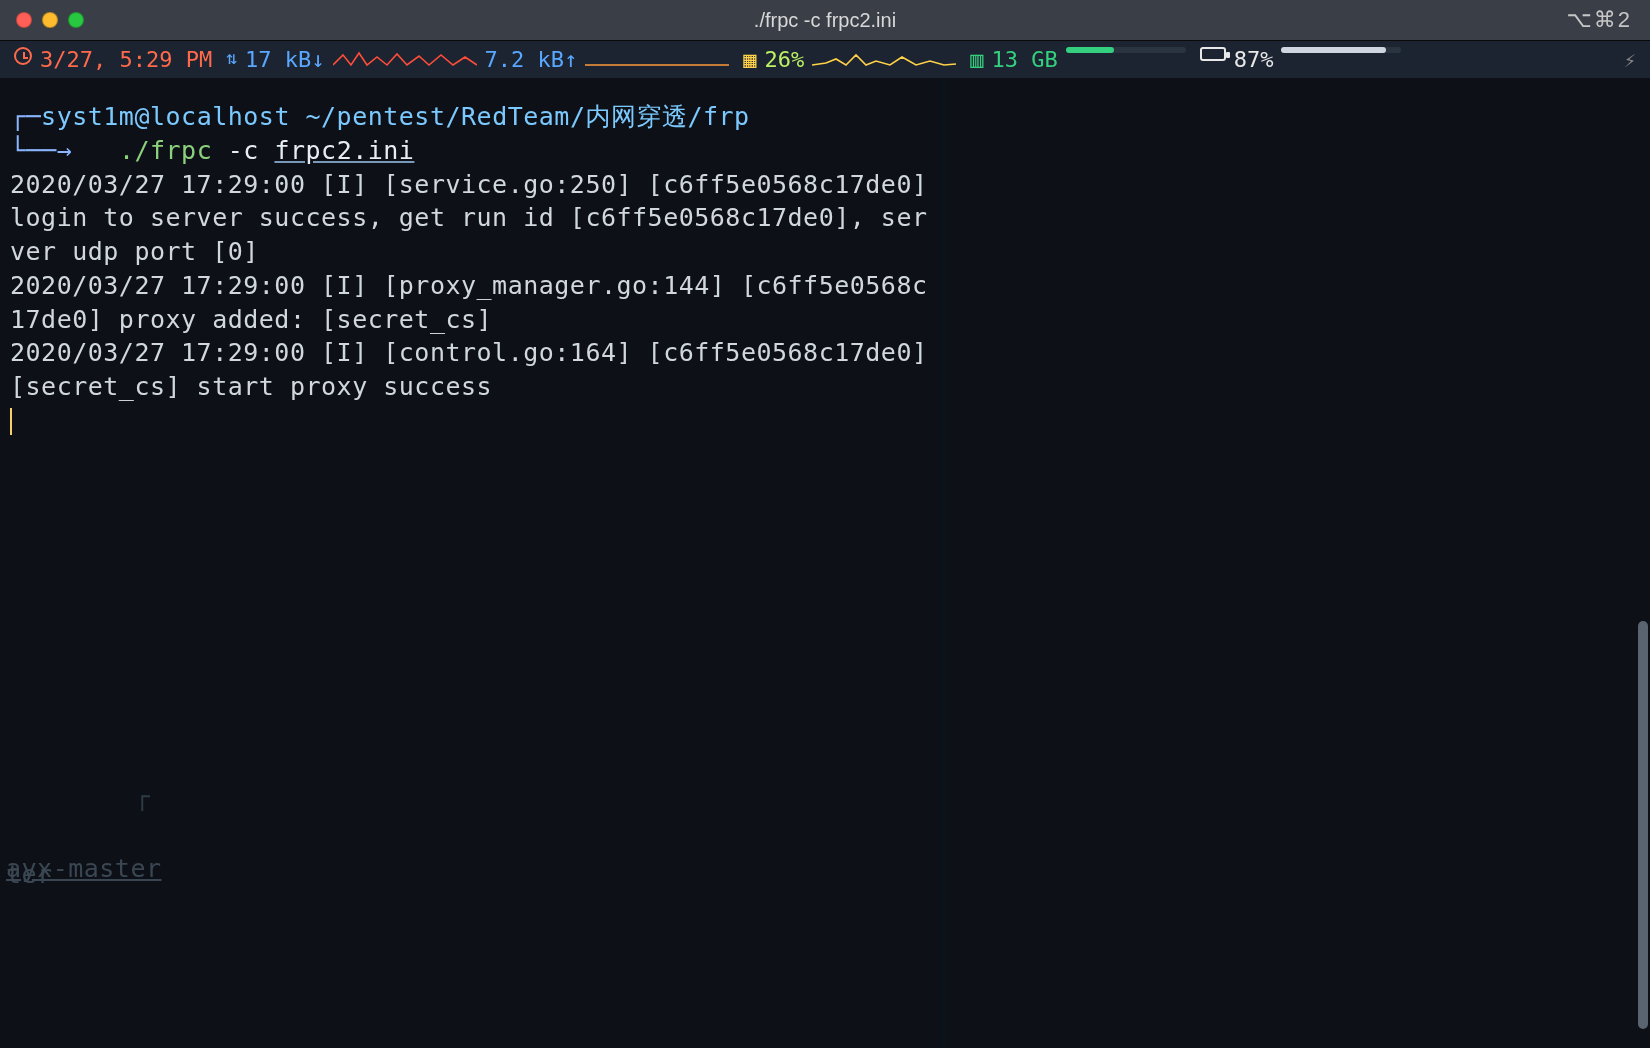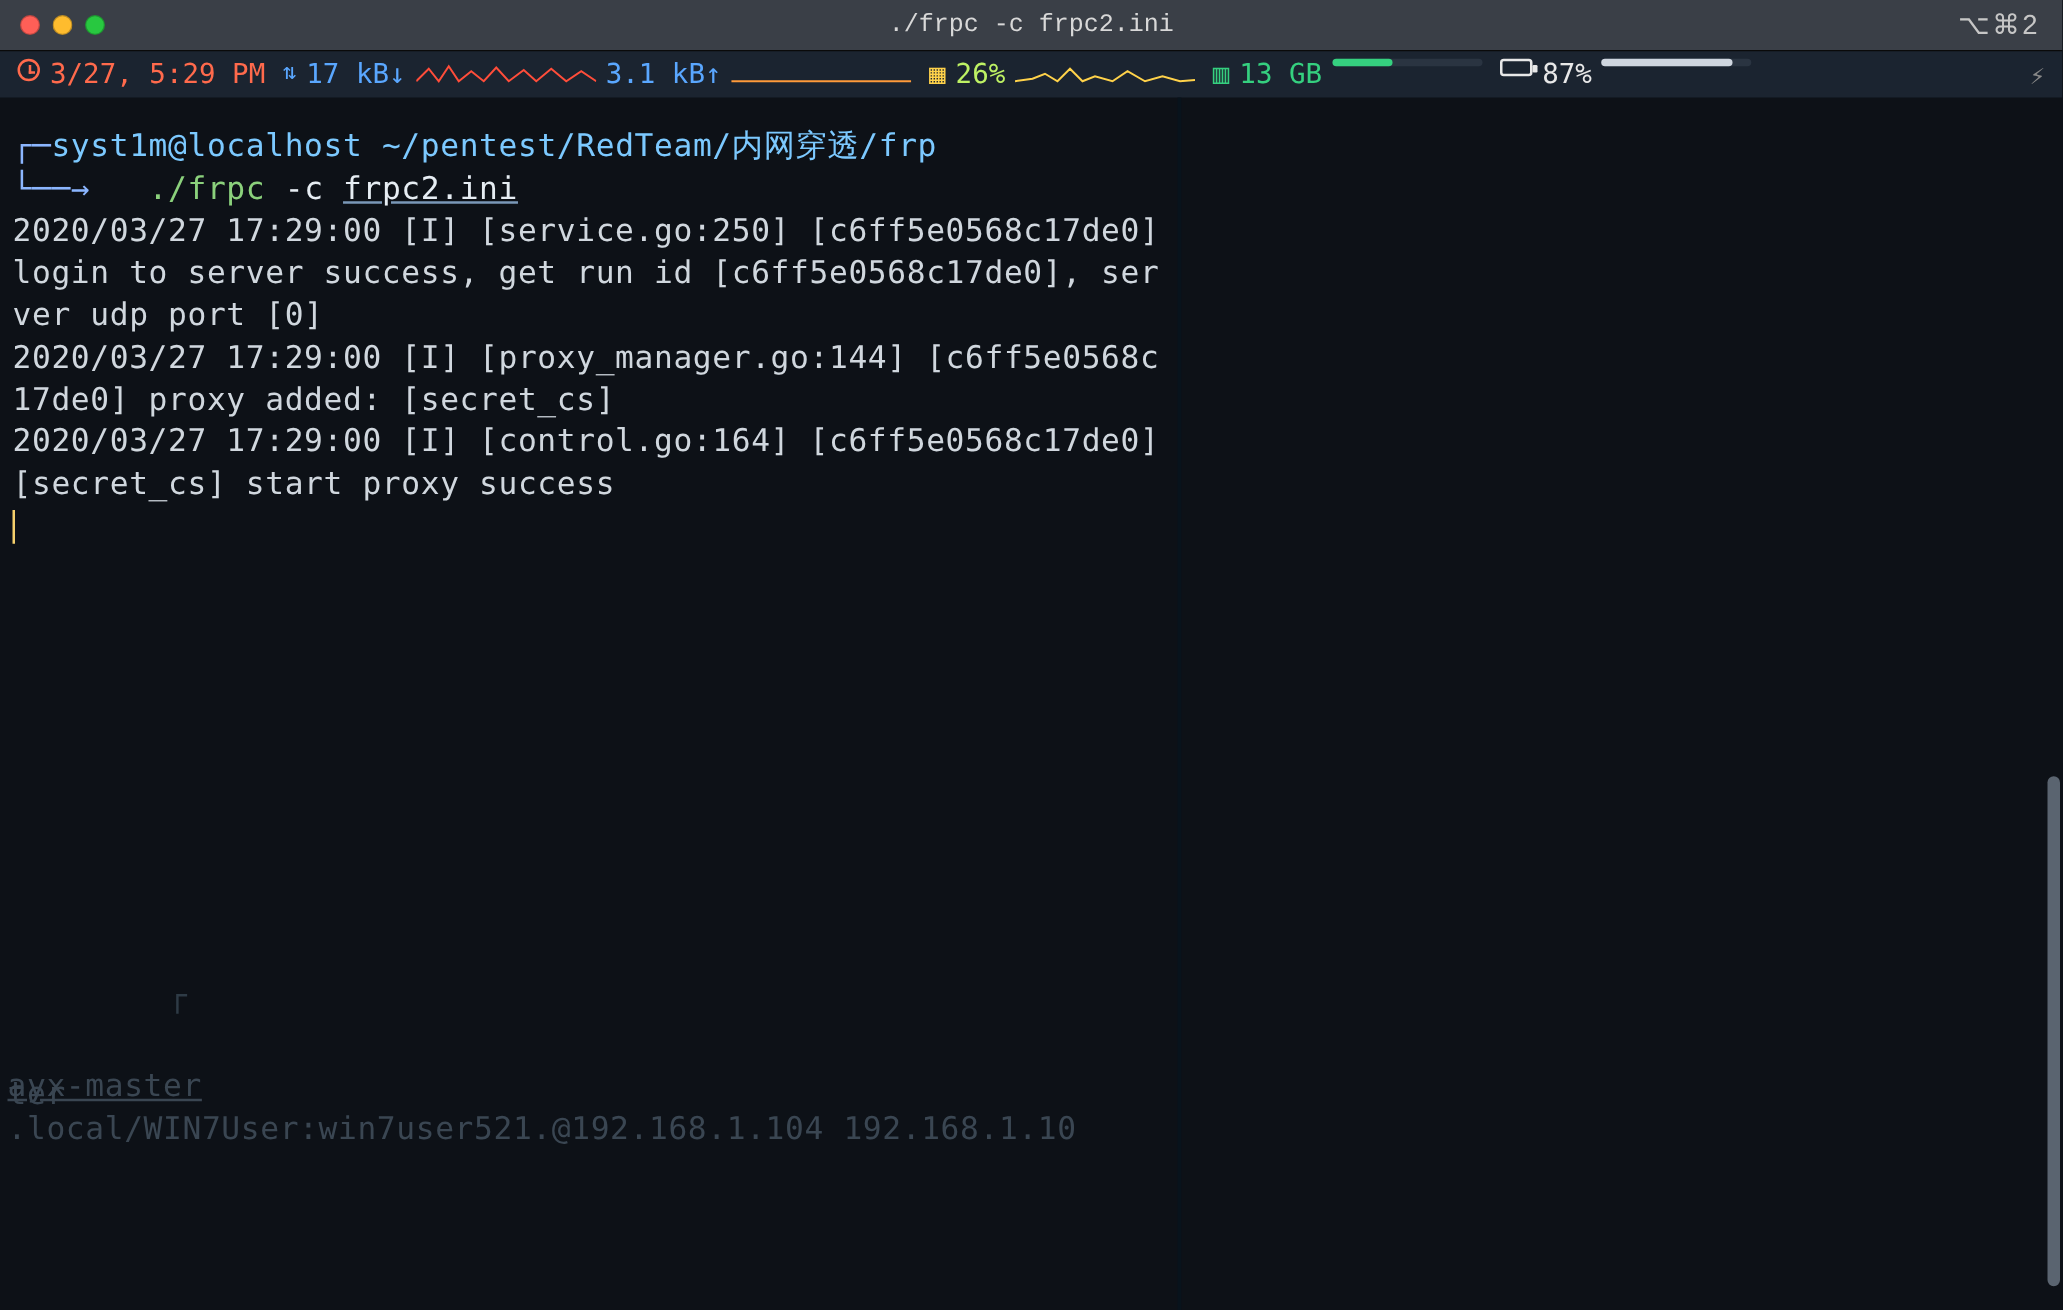"./frpc -c frpc2.ini" .titlebar-title { font-family: Liberation Mono, monospace -> Liberation Sans, sans-serif }
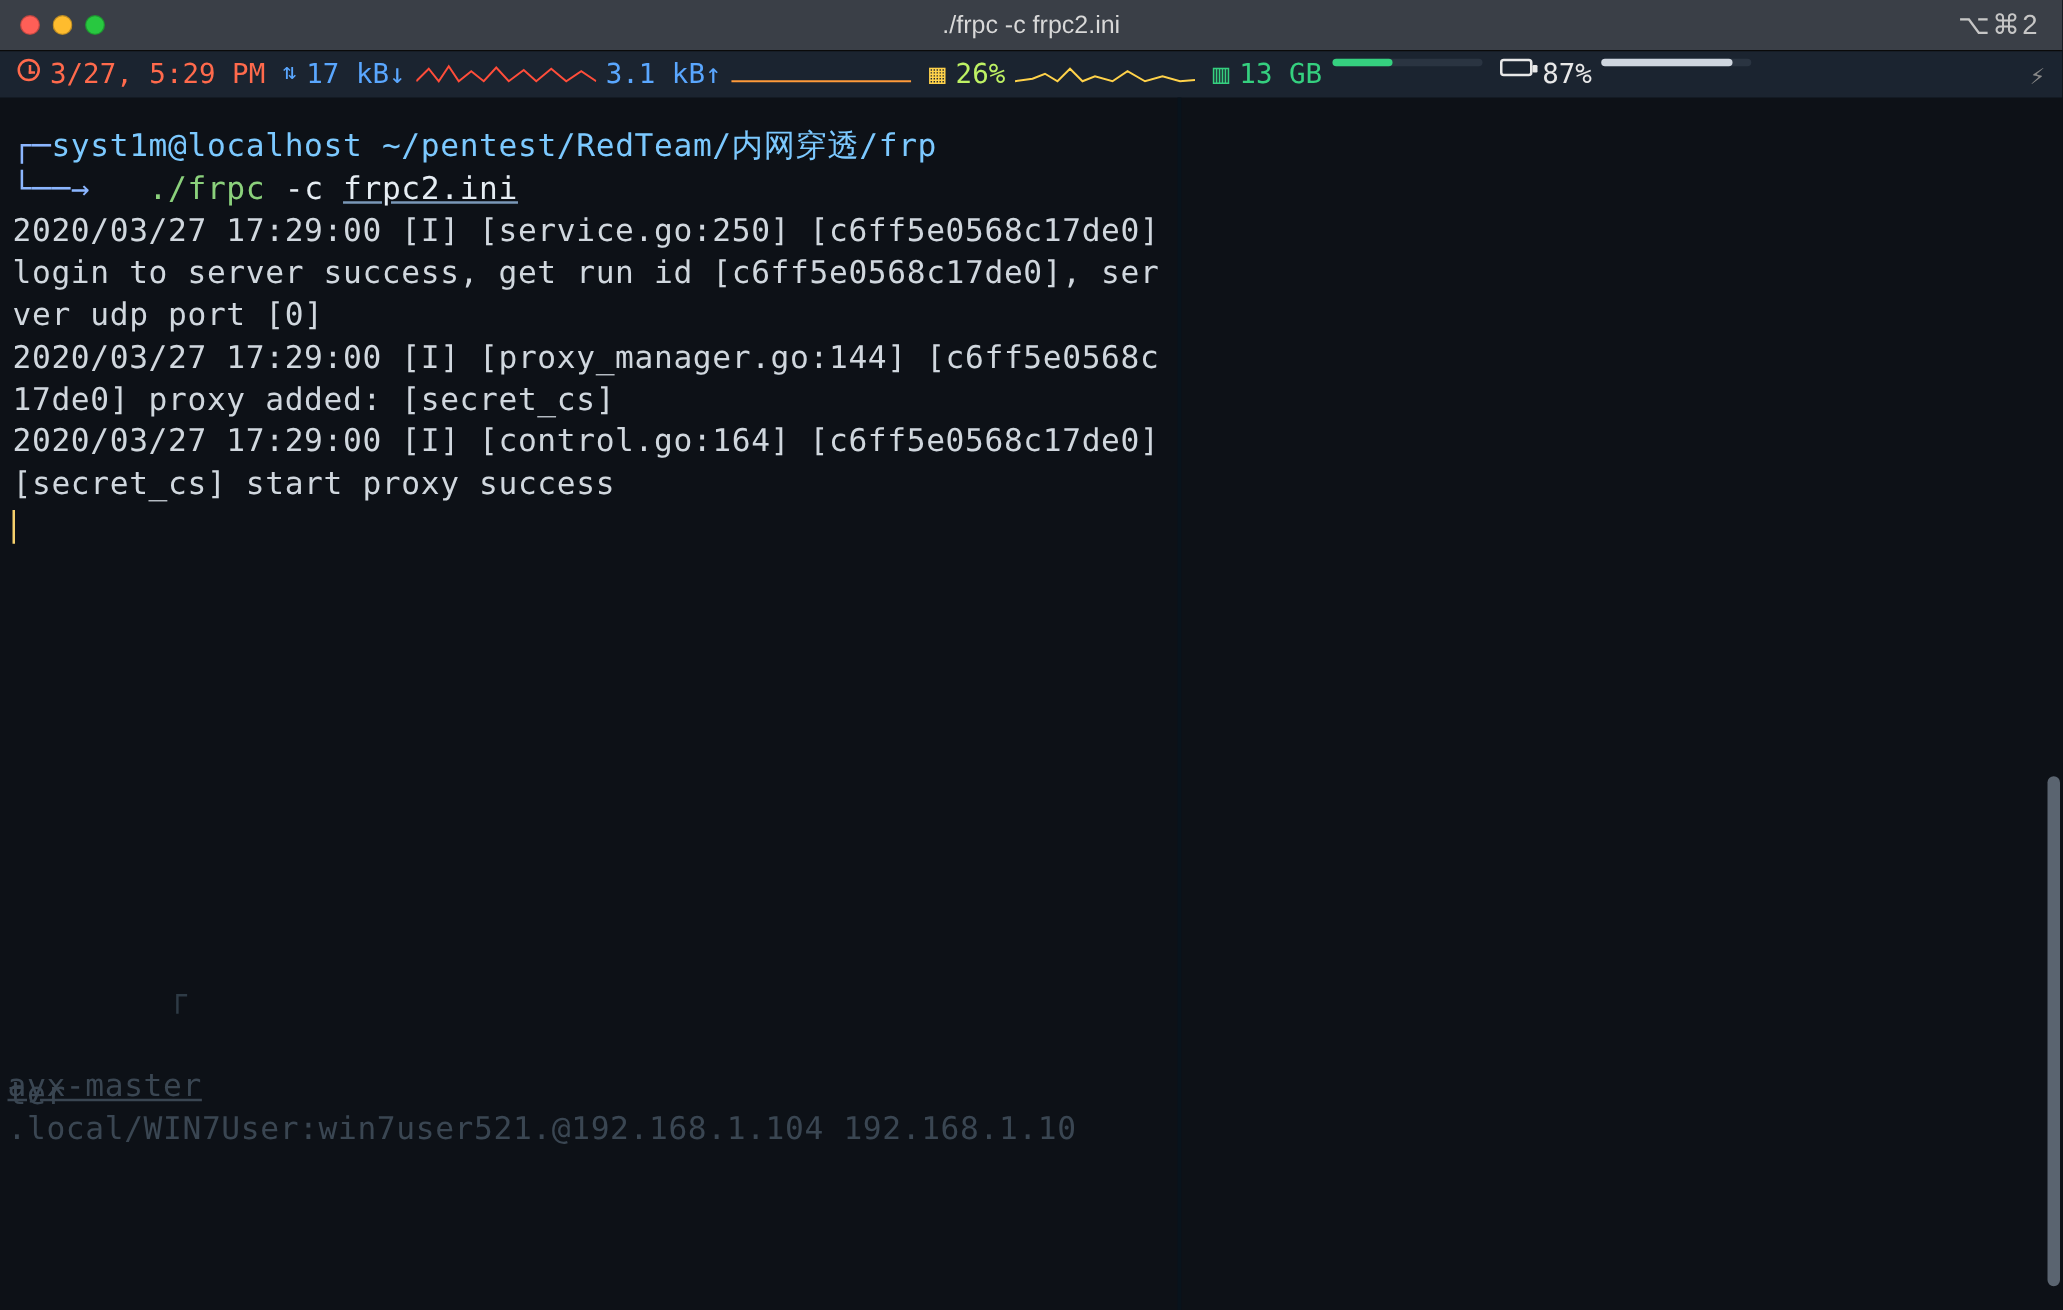"3.1 kB↑" span.net-up { text: 3.1 -> 7.2 }
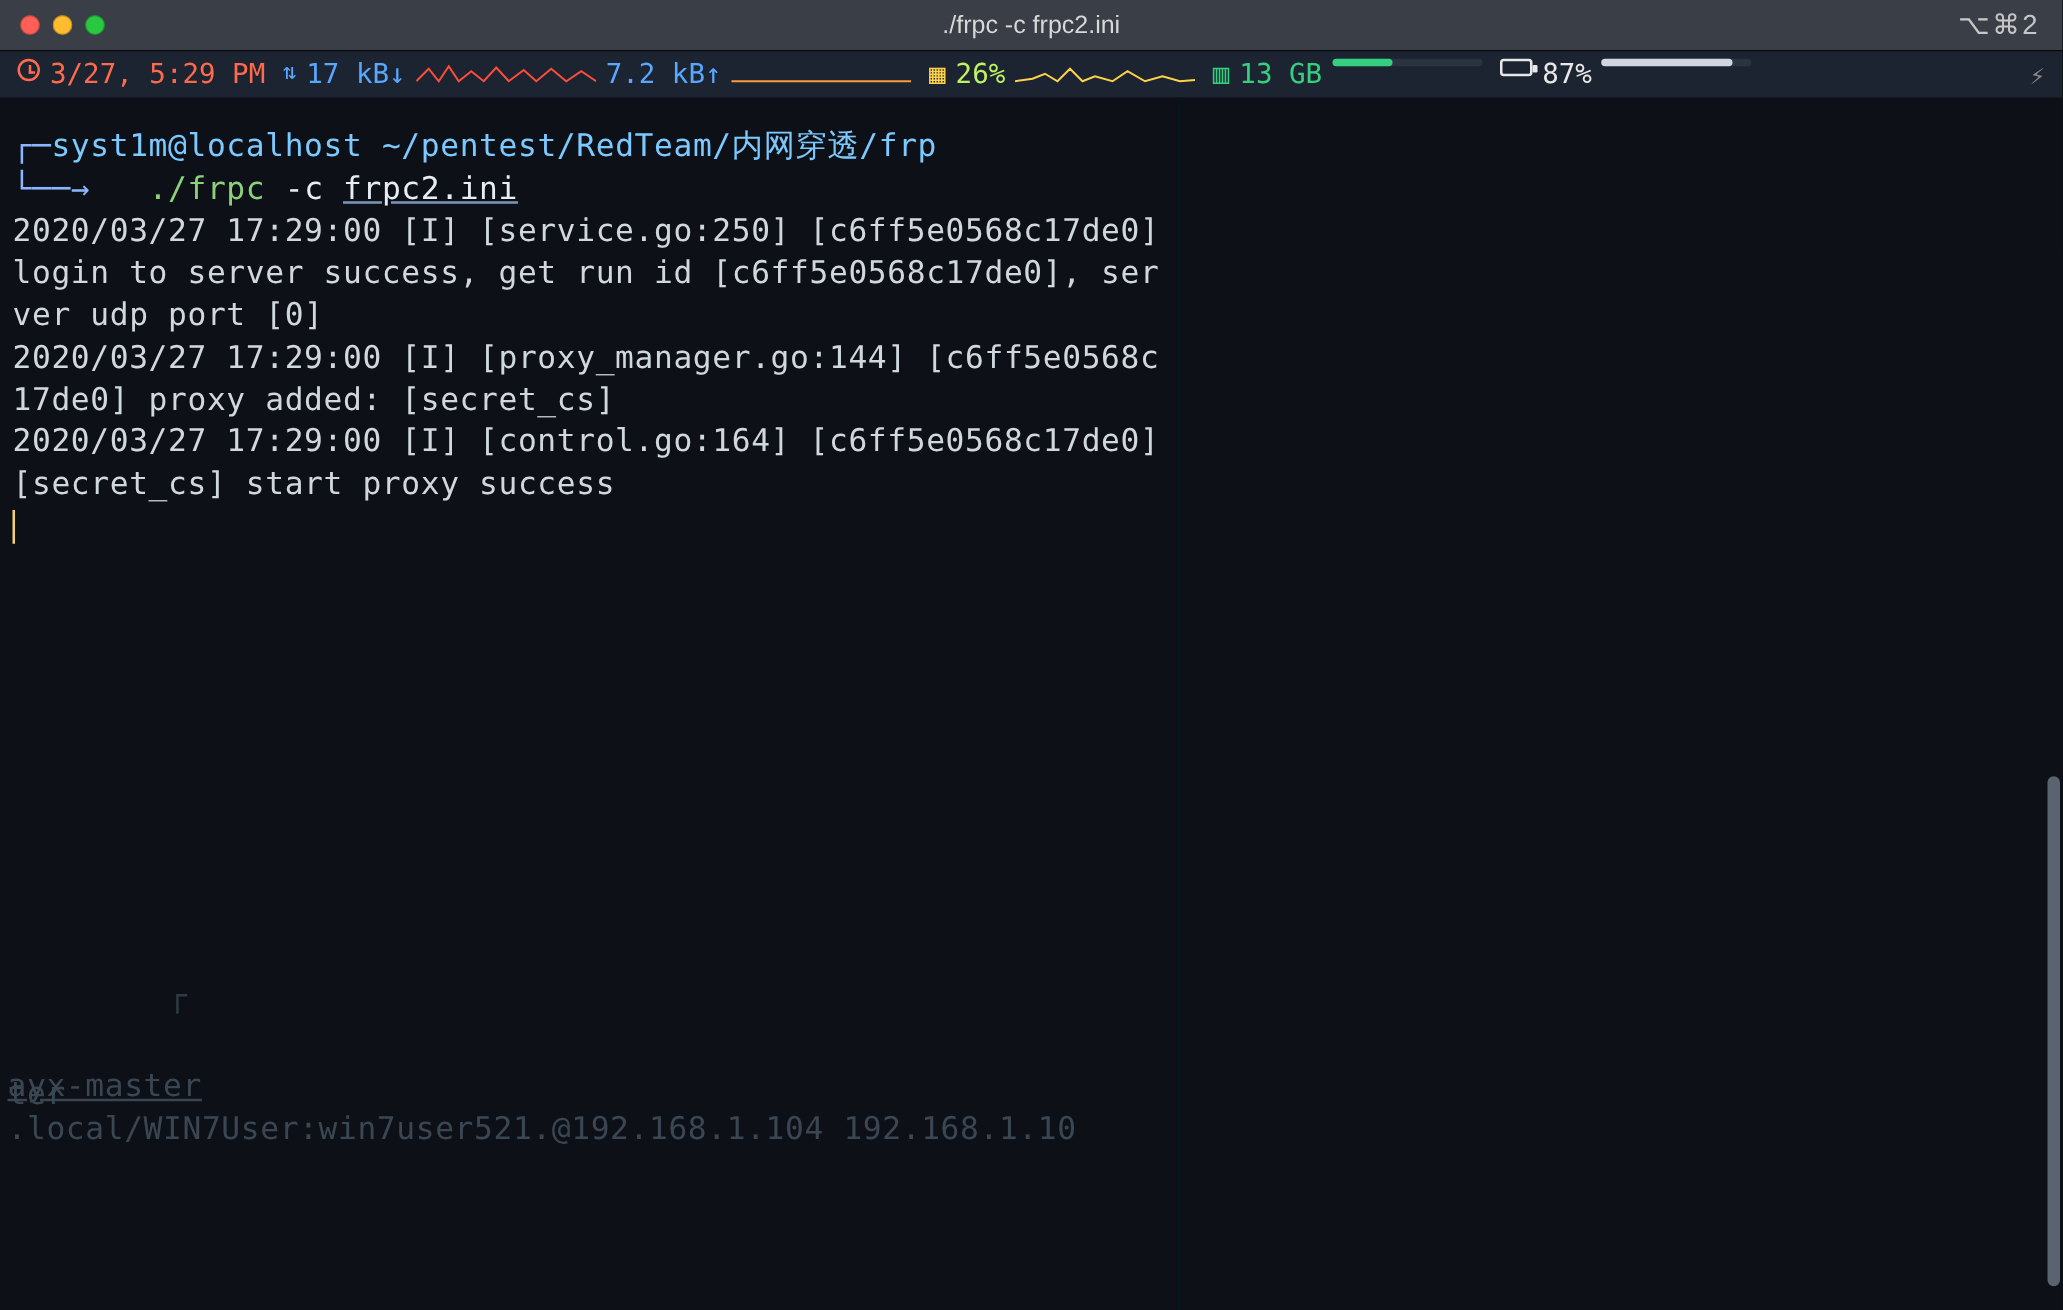".local/WIN7User:win7user521.@192.168.1.1" div.ghost { html: <div>.local/WIN7User:win7user521.@192.168.1.104 192.168.1.10</div> -> none }
